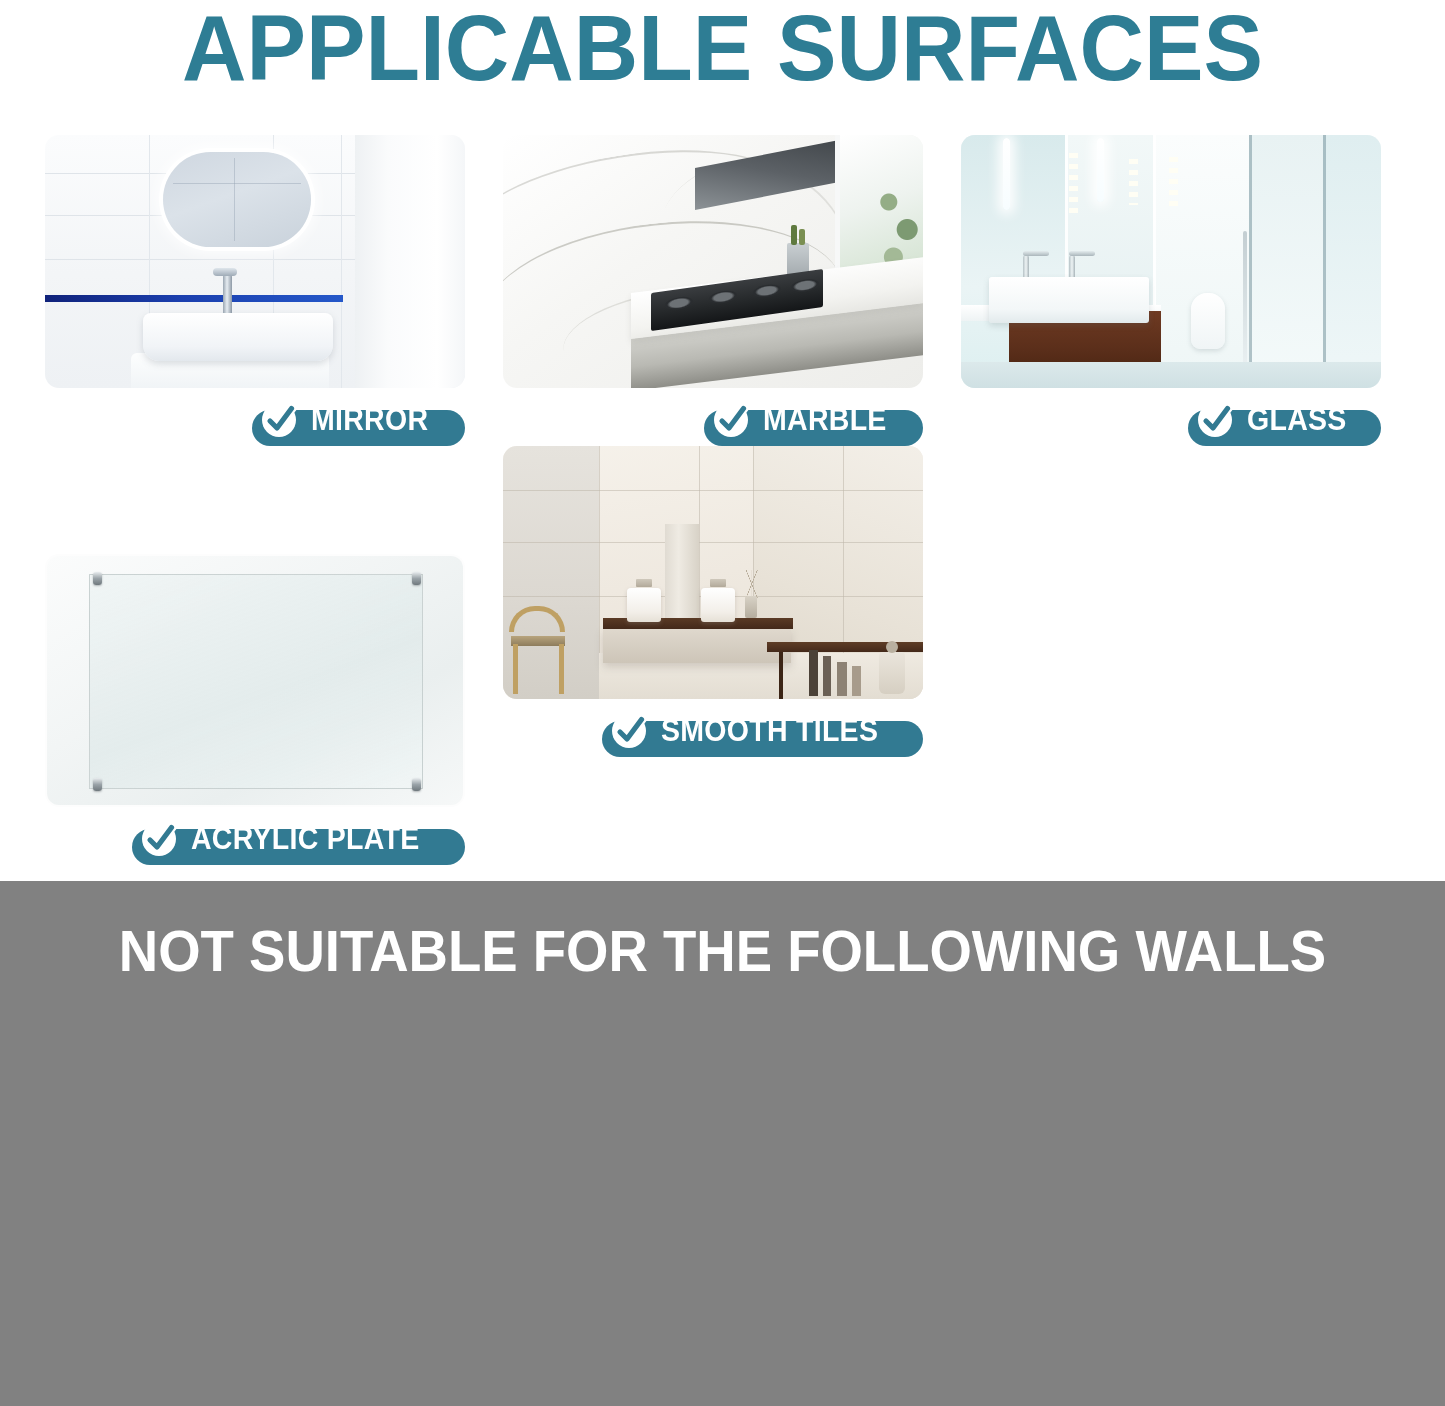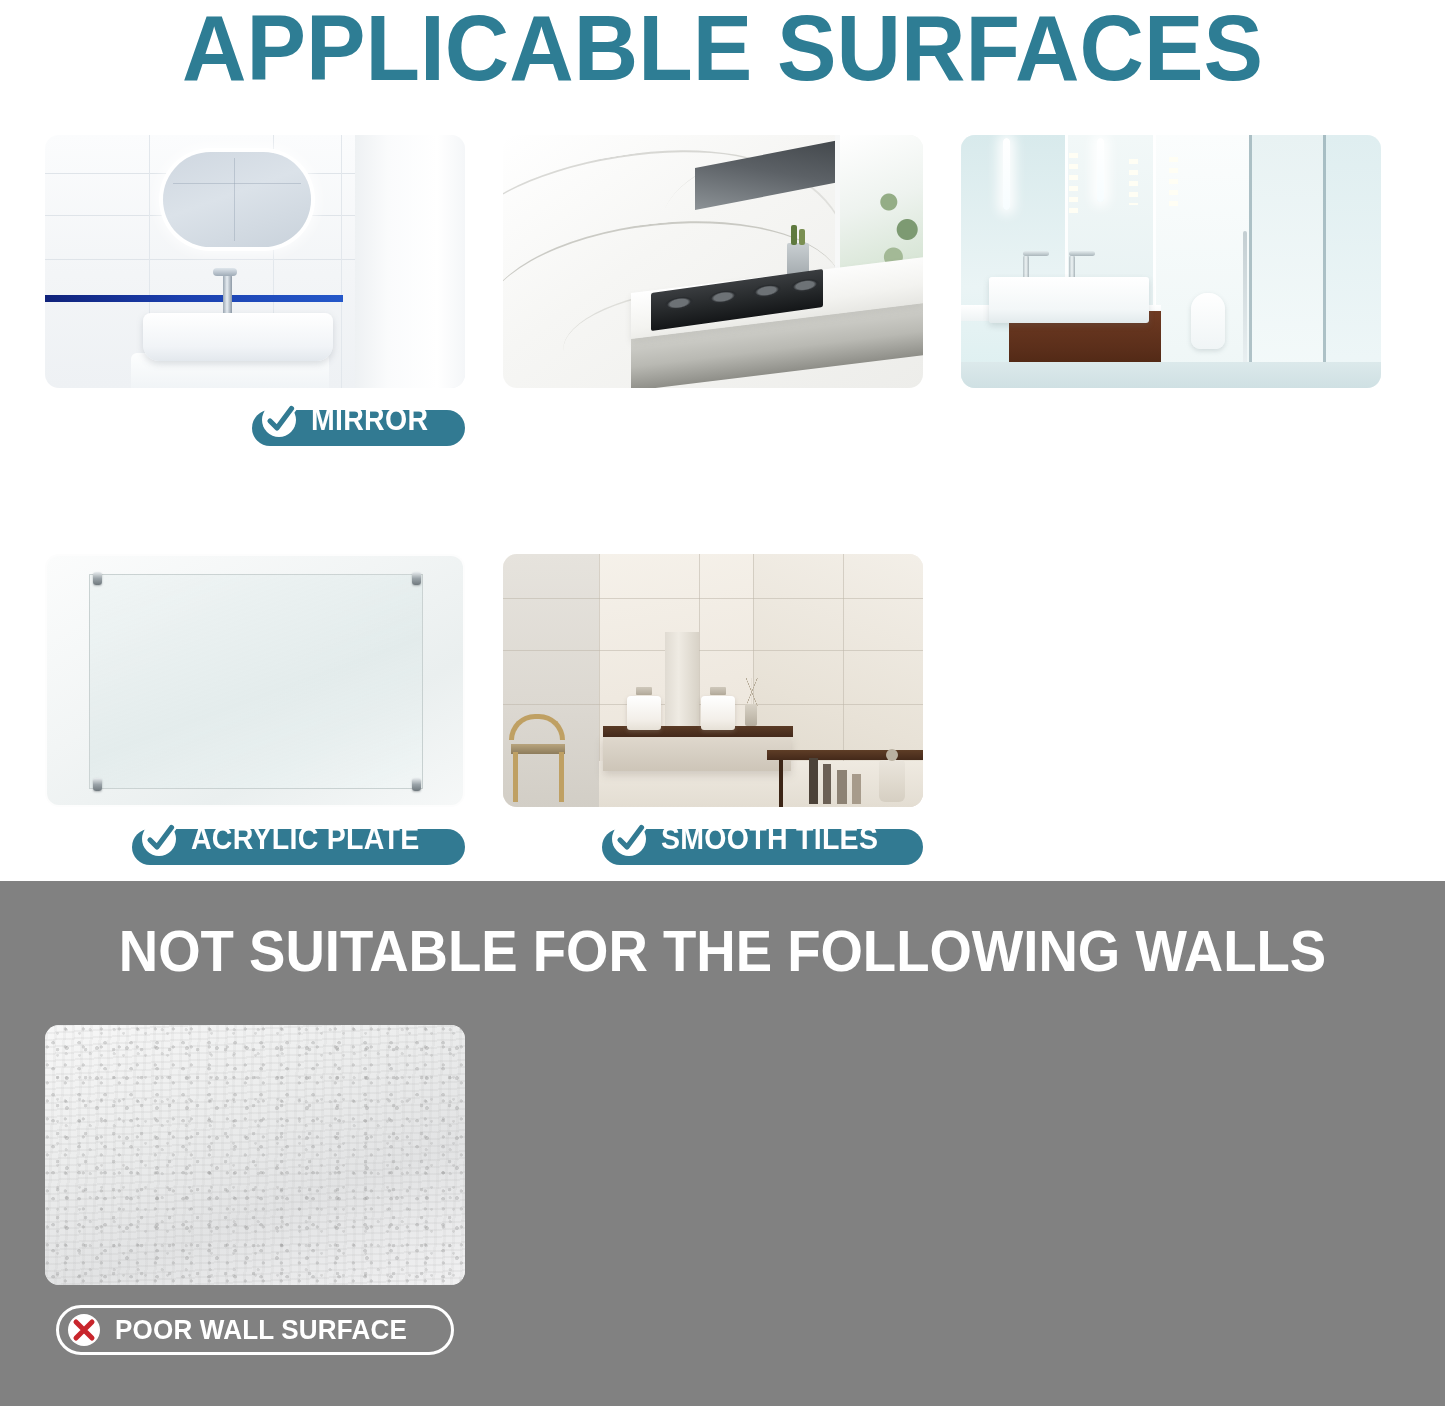"MARBLE" div.badge-row { html: none -> <div> <div> <span> <svg> <circle></circle> <path></path> <path></path> </svg> </span> <span>MARBLE</span> </div> </div> }
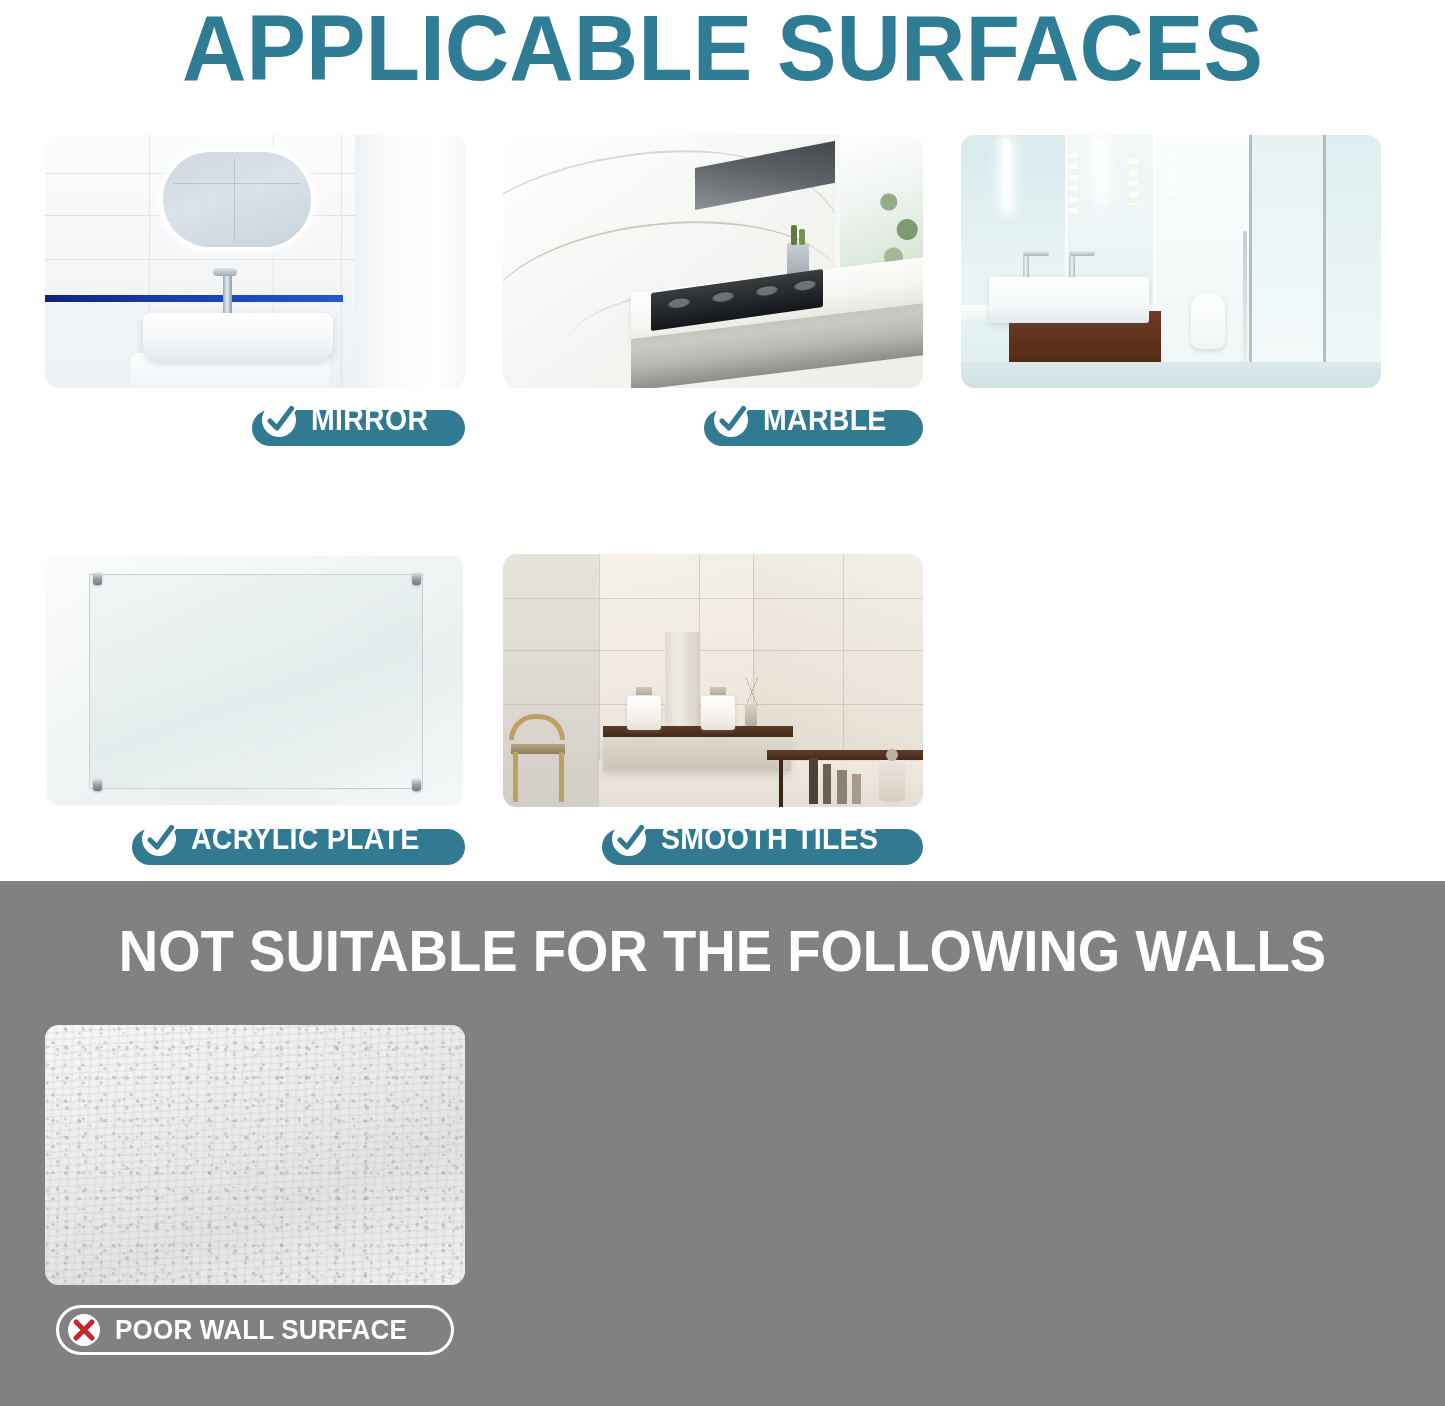"GLASS" div.badge-row { html: none -> <div> <div> <span> <svg> <circle></circle> <path></path> <path></path> </svg> </span> <span>GLASS</span> </div> </div> }
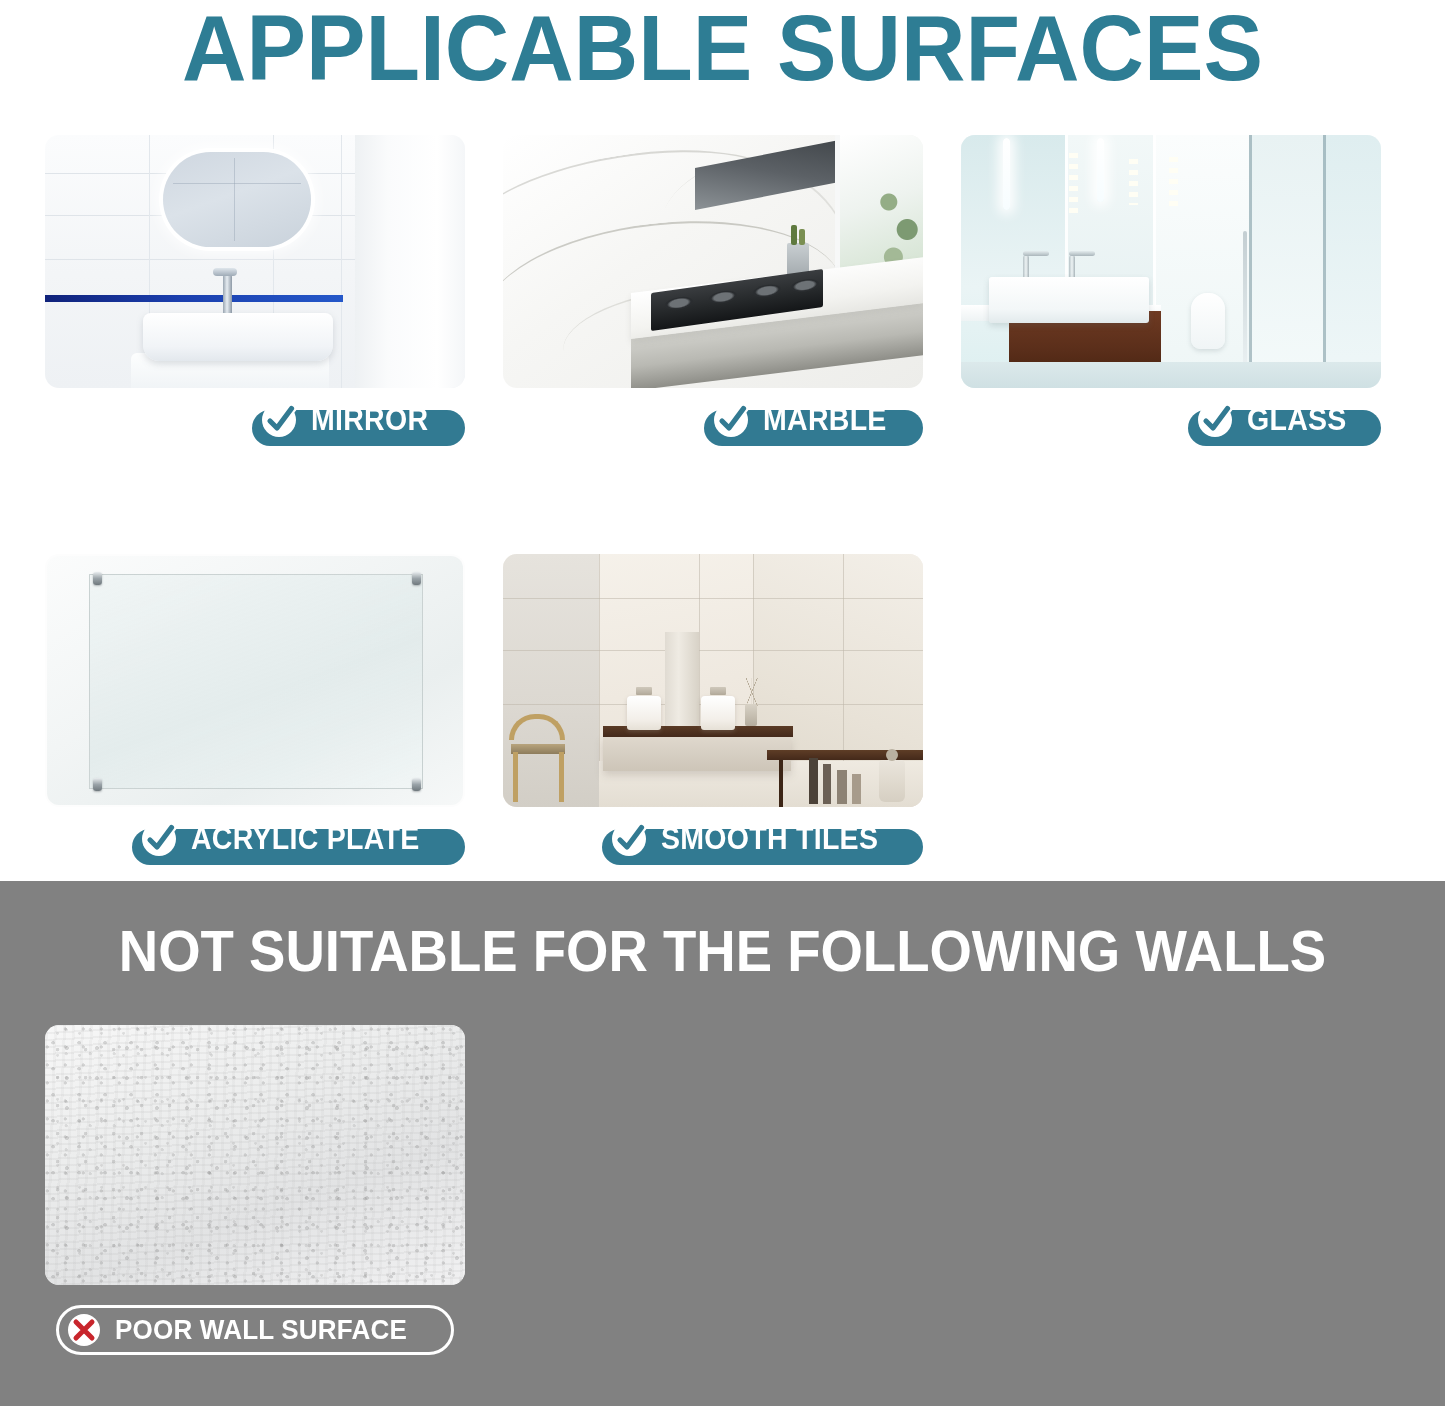"SMOOTH TILES" div.cell { margin-top: 108px -> none }
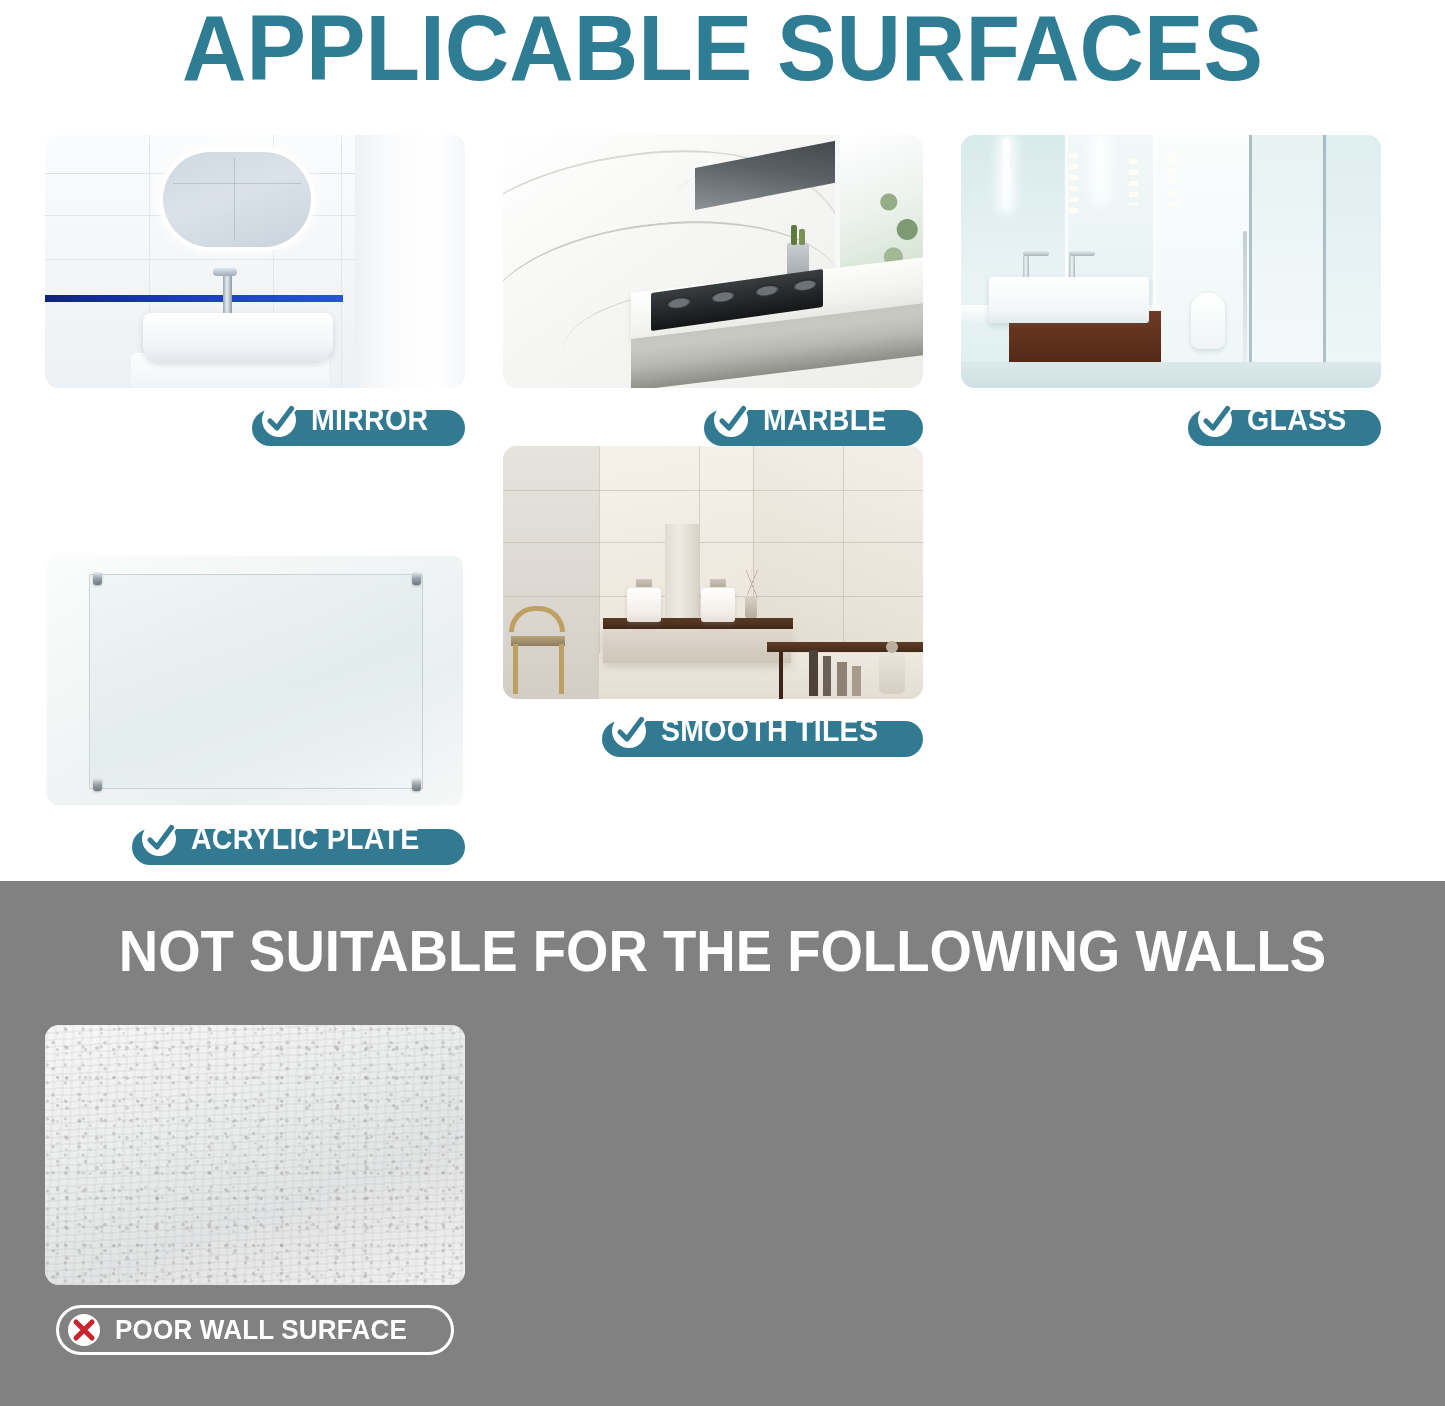"POOR WALL SURFACE" div.cell { html: <div> <div> <div></div> </div> <div> <div> <span> <svg> <circle></circle> <path></path> </svg> </span> <span>POOR WALL SURFACE</span> </div> </div> </div> -> none }
